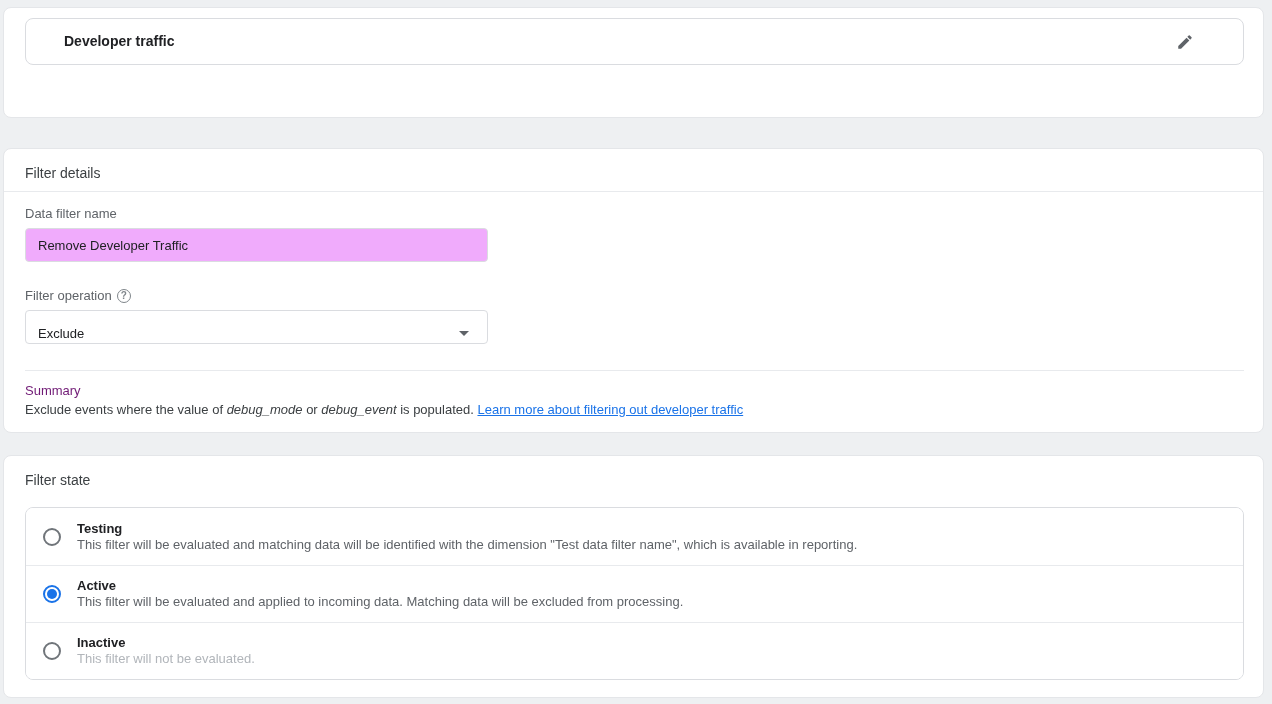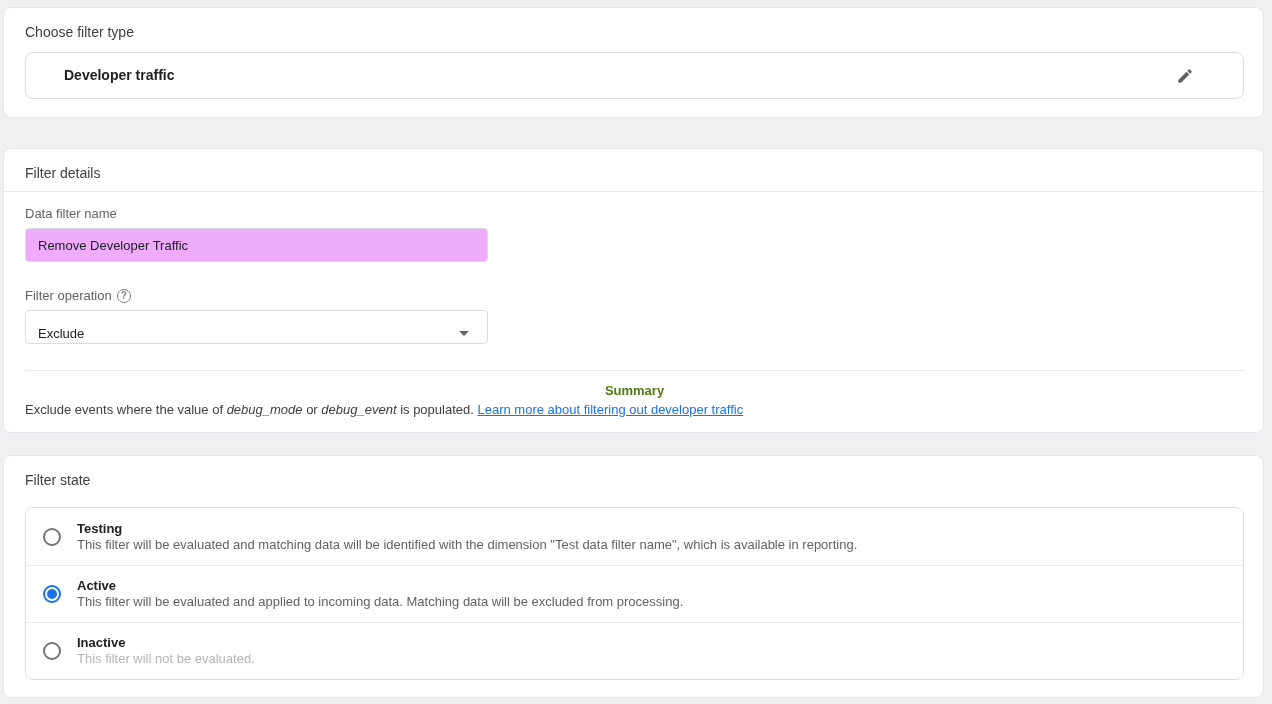"Choose filter type" div.card-heading { html: <div>Choose filter type</div> -> none }
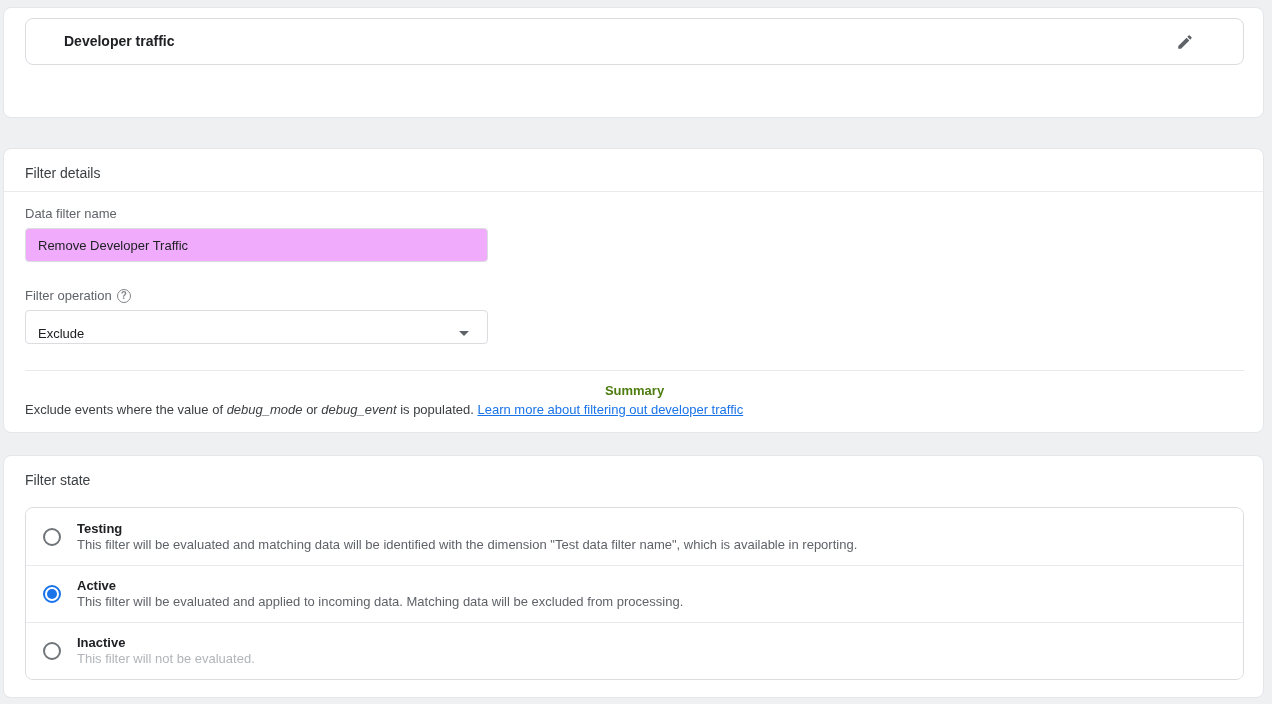"Summary" .summary-title { color: #4d7c0f -> #701a75; font-weight: bold -> normal; text-align: center -> none }
